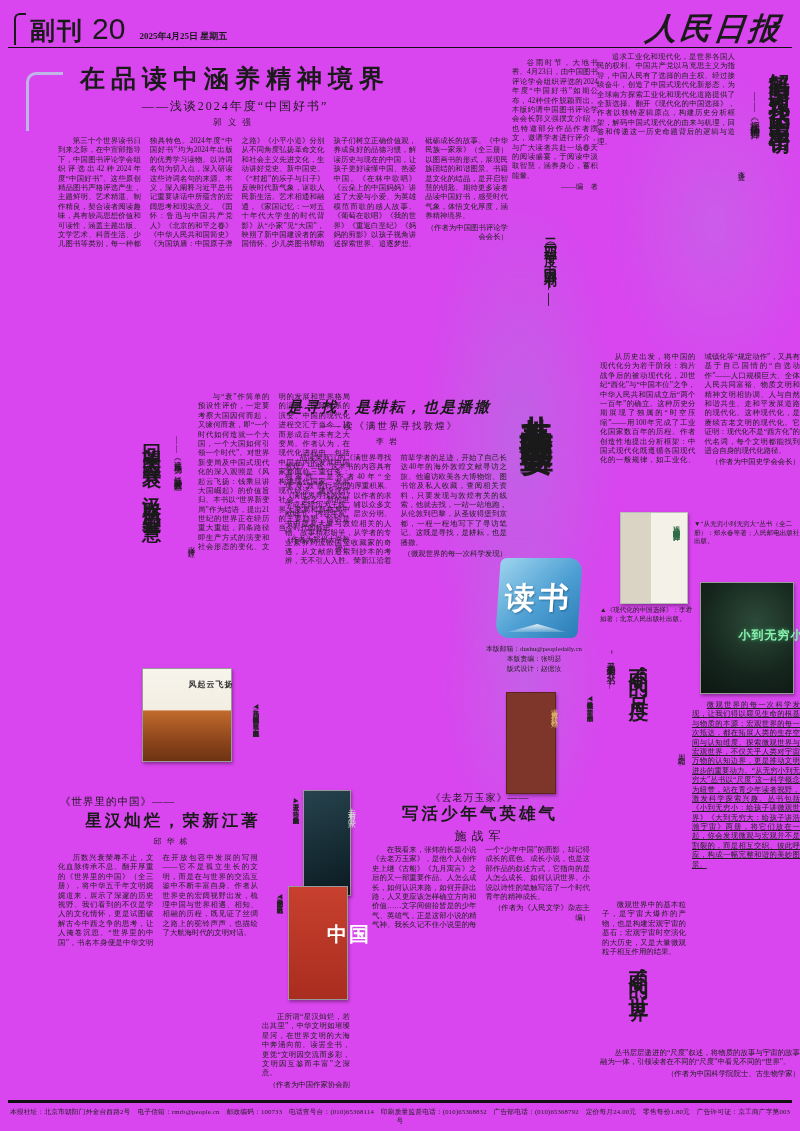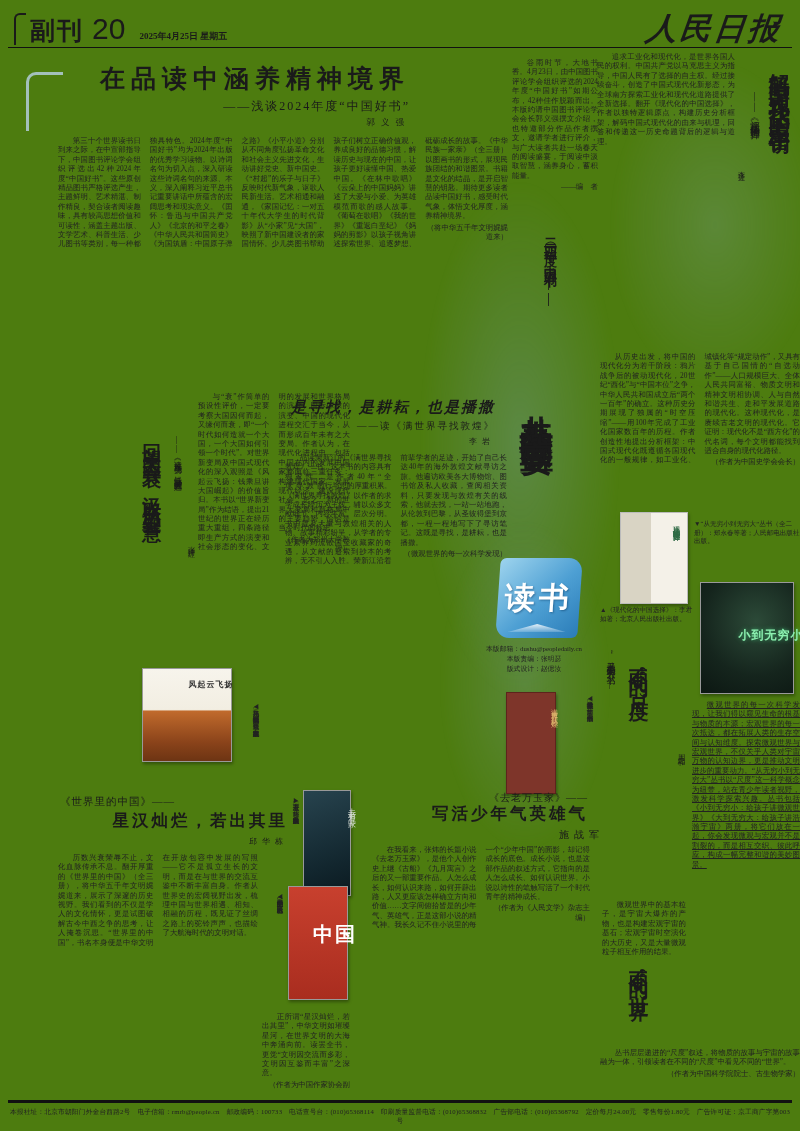"副刊 20 2025年4月25日 星期五" .page { background: #4d7c0f -> #d946ef }
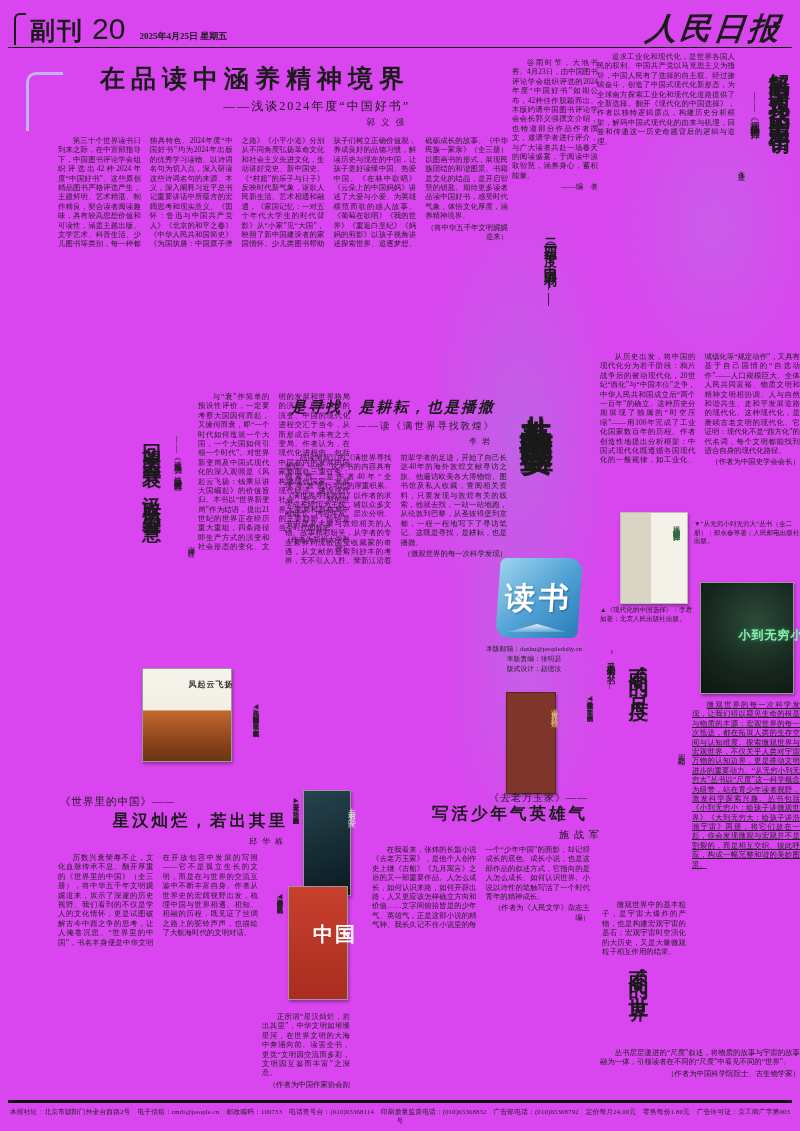"在品读中涵养精神境界" .center { text-align: right -> center }
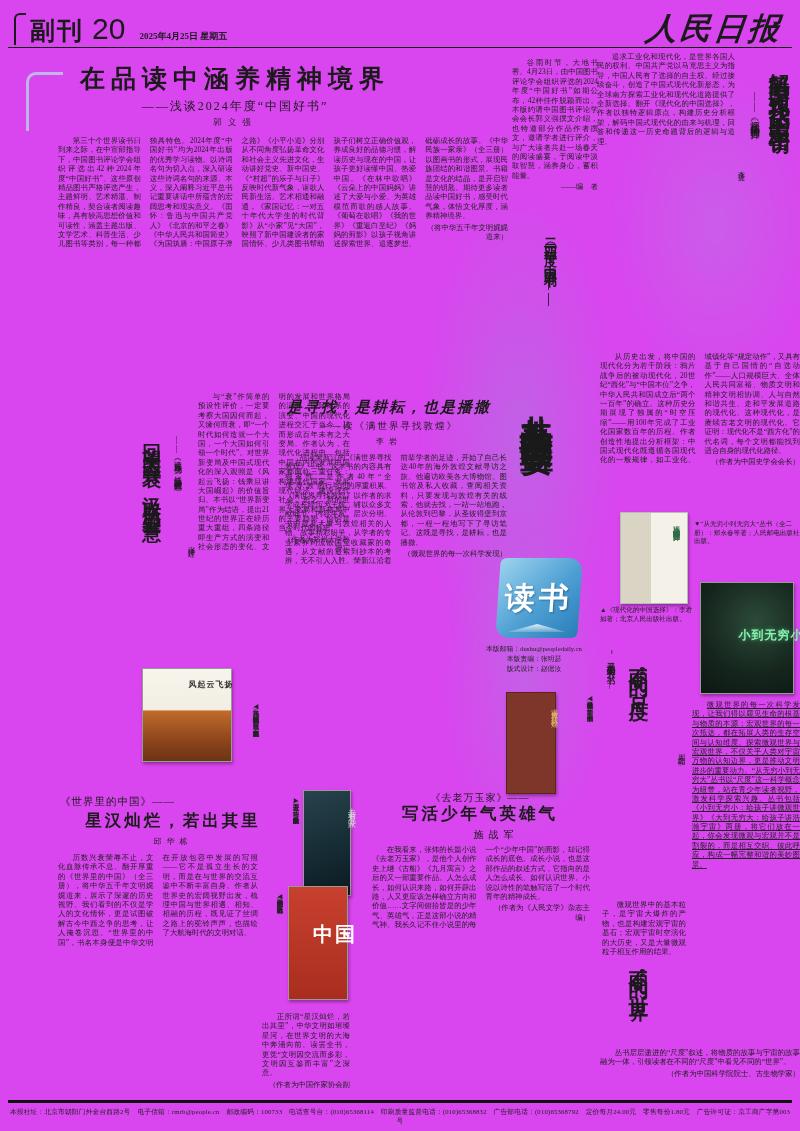"（将中华五千年文明娓娓道来）" span.note { text: 将中华五千年文明娓娓道来 -> 作者为中国图书评论学会会长 }
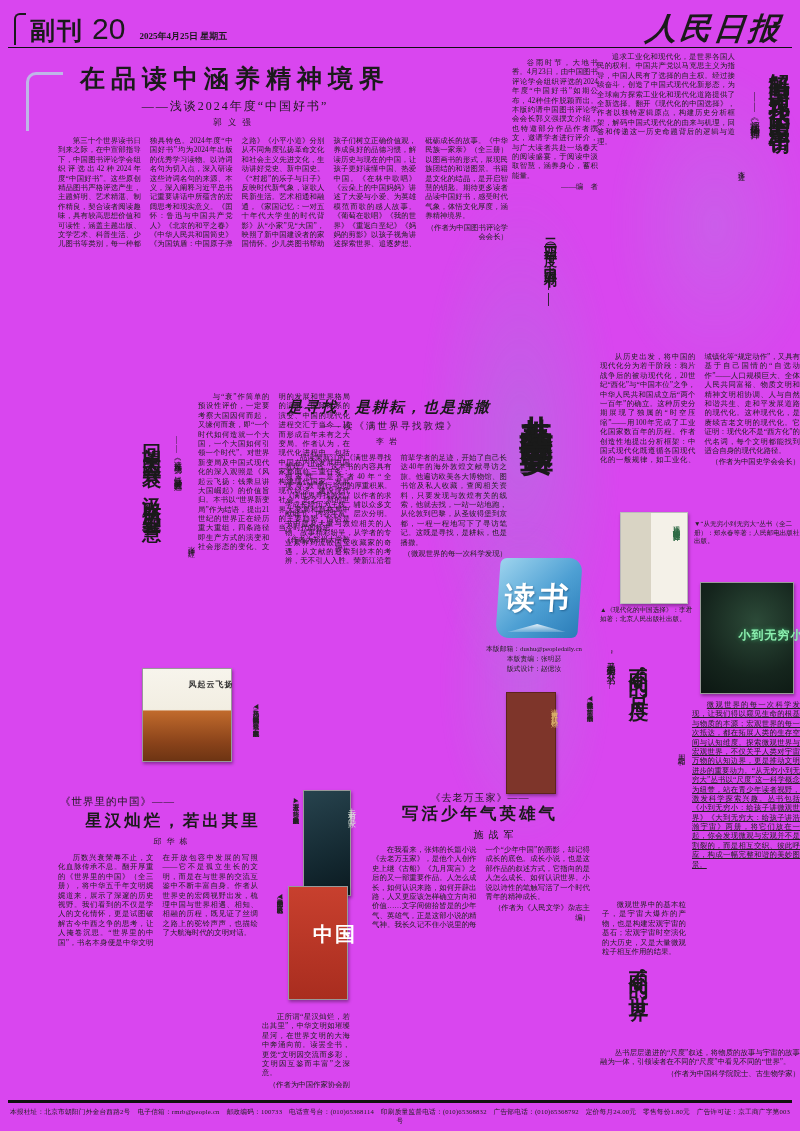"星汉灿烂，若出其里" div.abs { text: 若出其里 -> 荣新江著 }
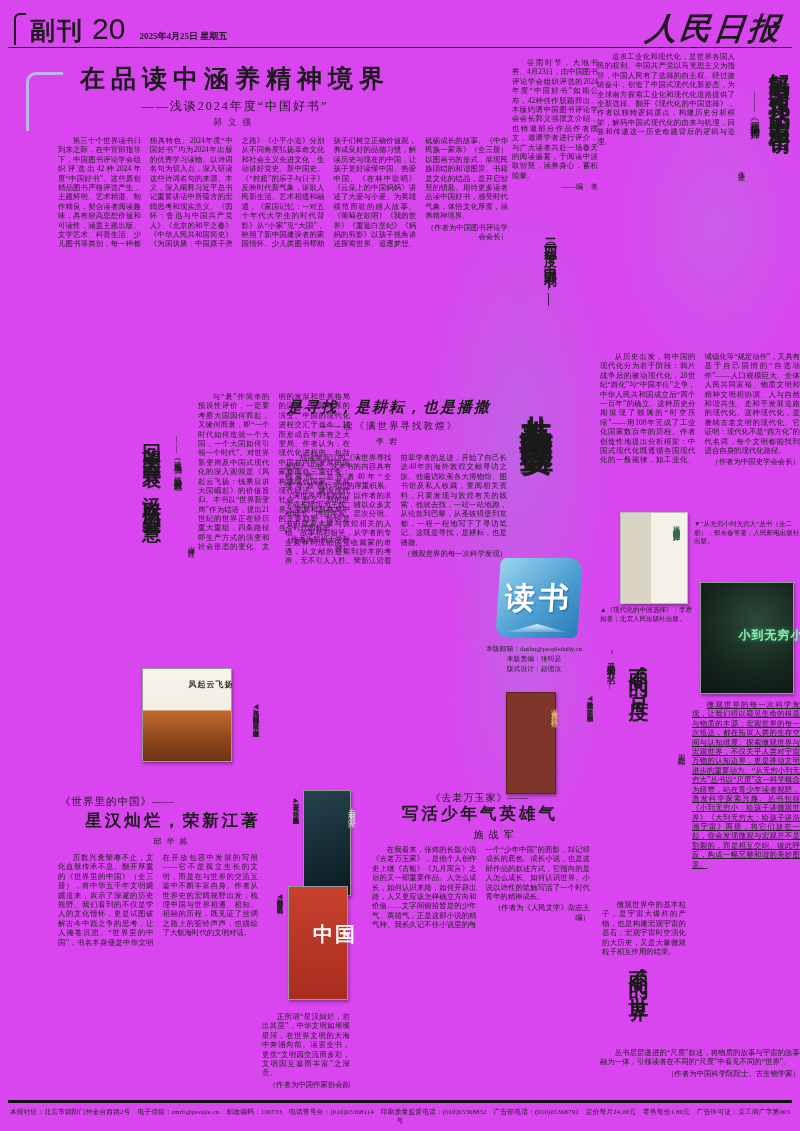"施战军" div.abs { font-size: 10px -> 12px; left: 388px -> 372px }
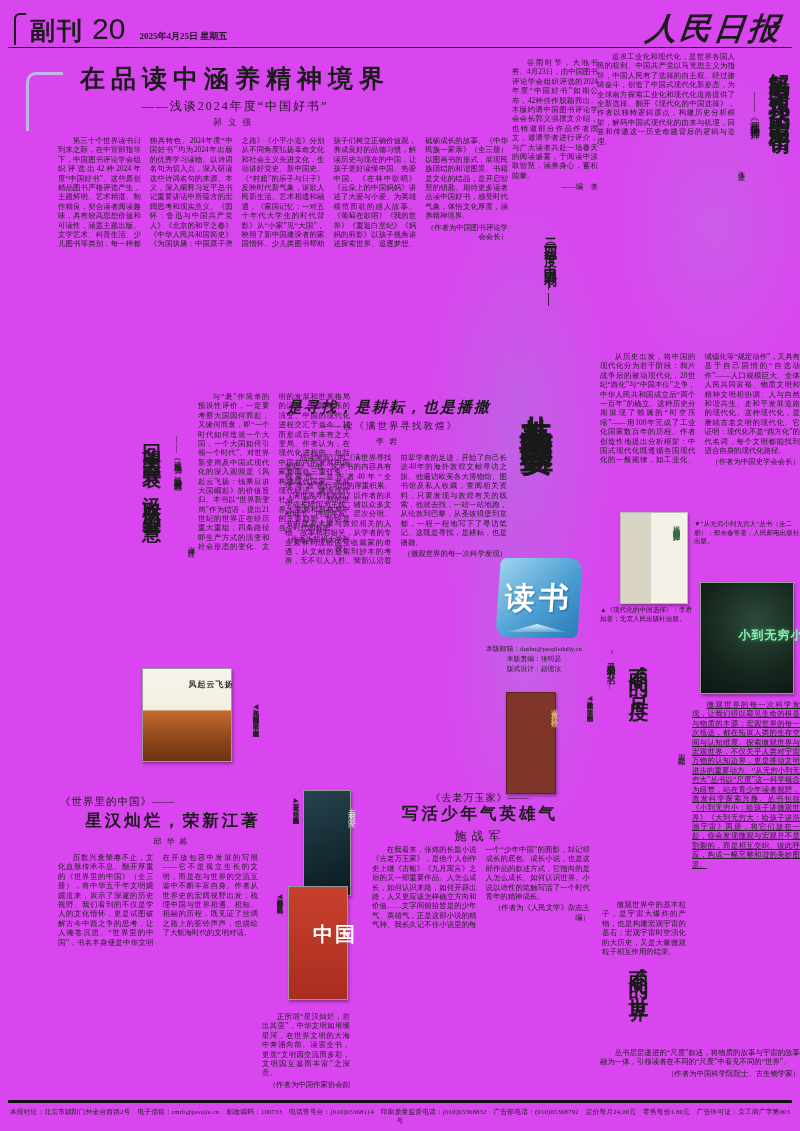"中国" div.cov-txt { text-align: left -> right }
